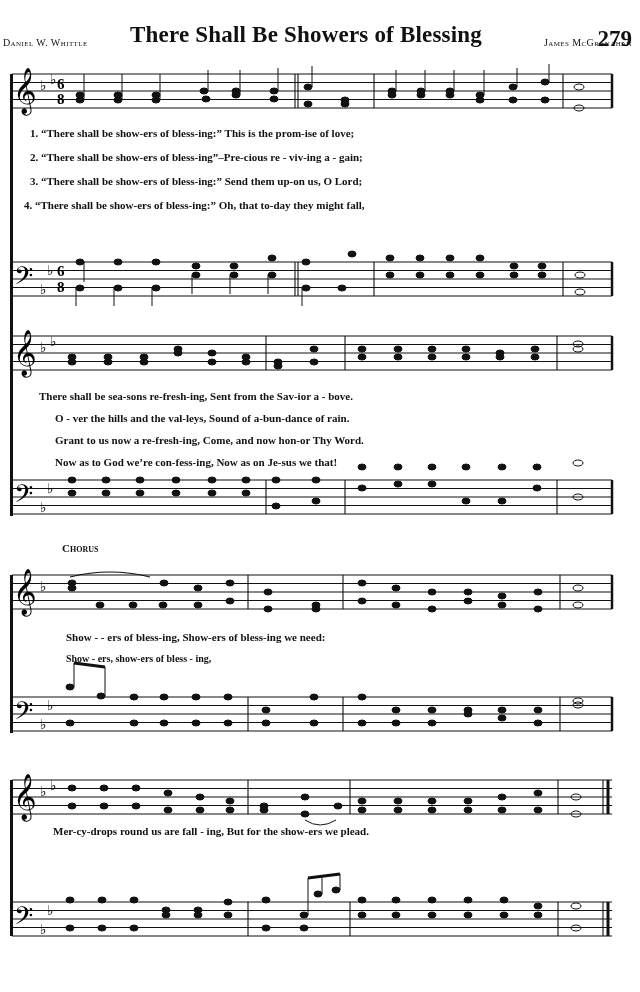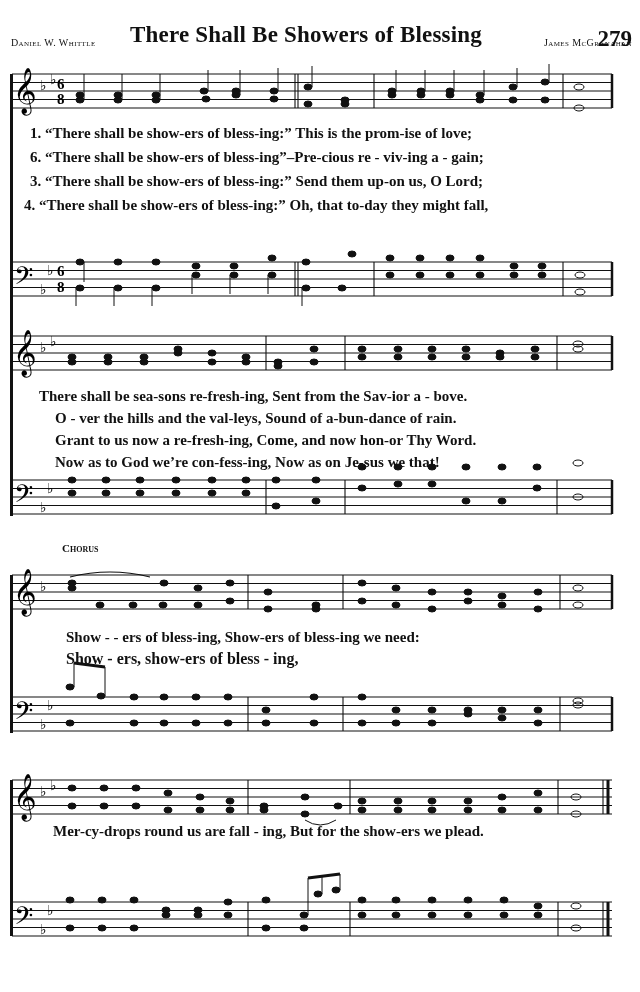"Daniel W. Whittle" .credit { margin-left: 8px -> none }
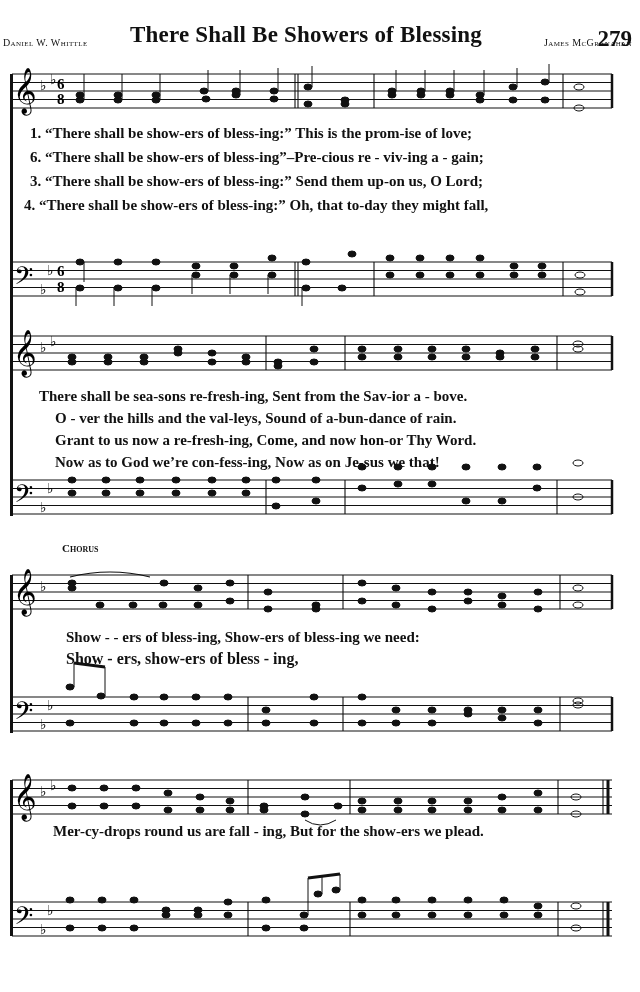"1. “There shall be show-ers" .lyric { font-size: 15px -> 11px }
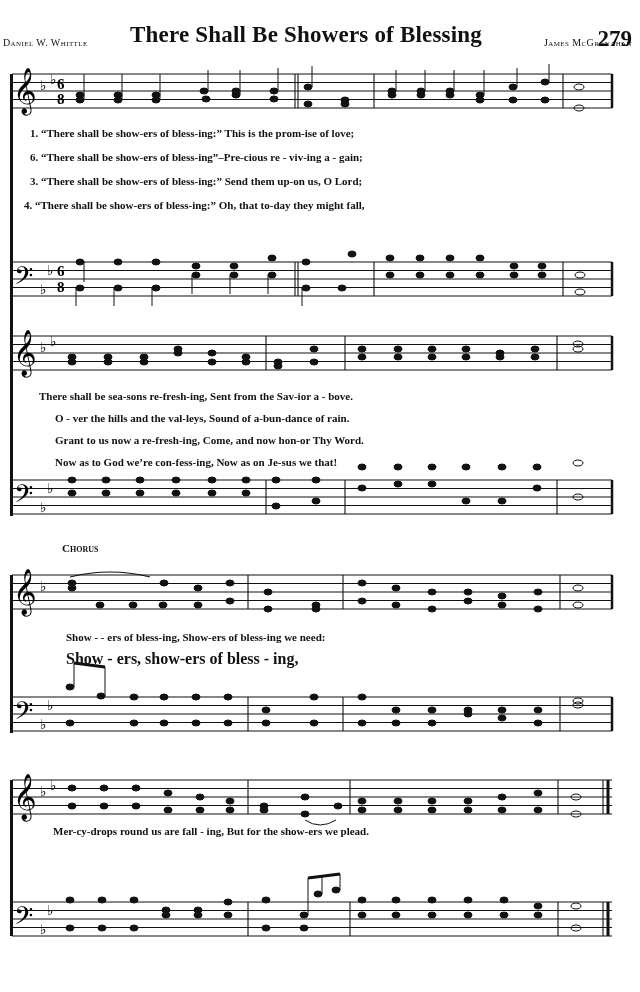"6. “There shall be show-ers" div.abs { text: 6 -> 2 }
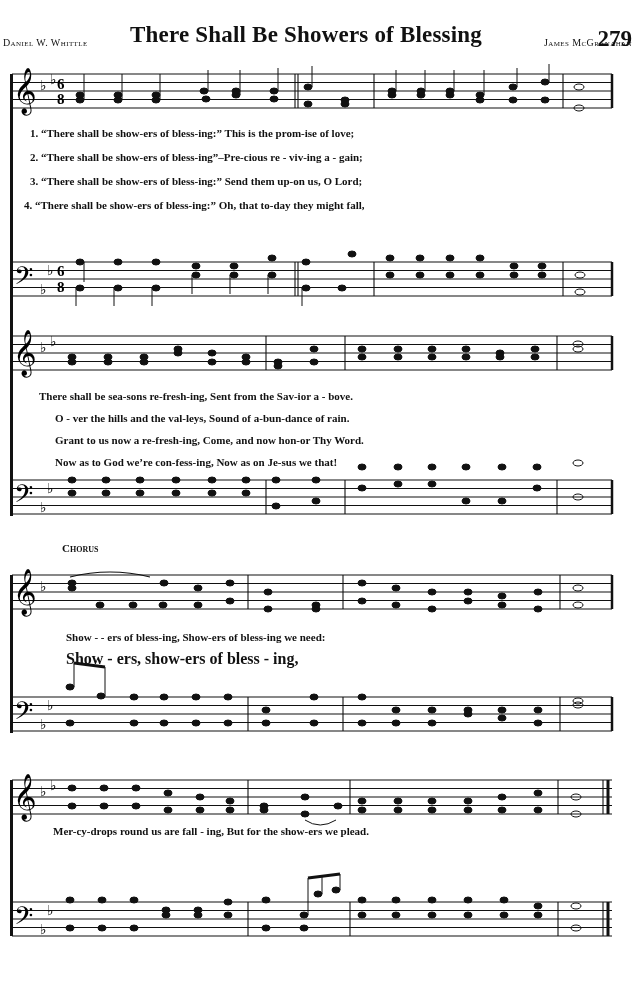"Show - ers, show-ers of" .lyric.small { font-size: 16px -> 10px }
